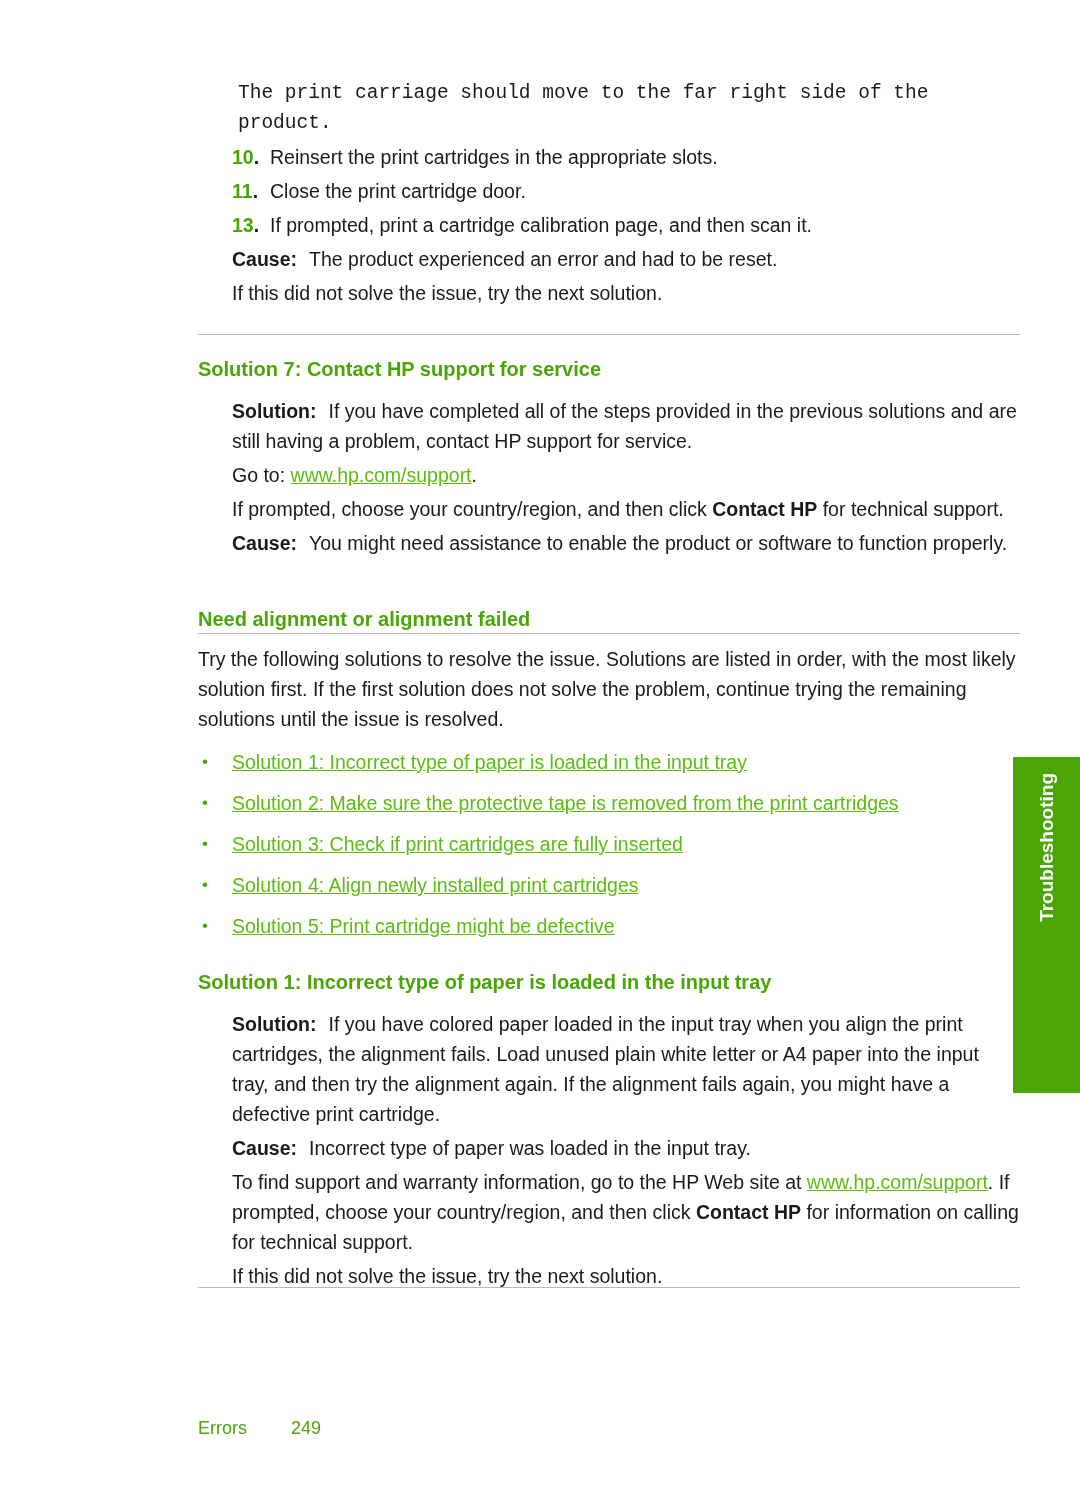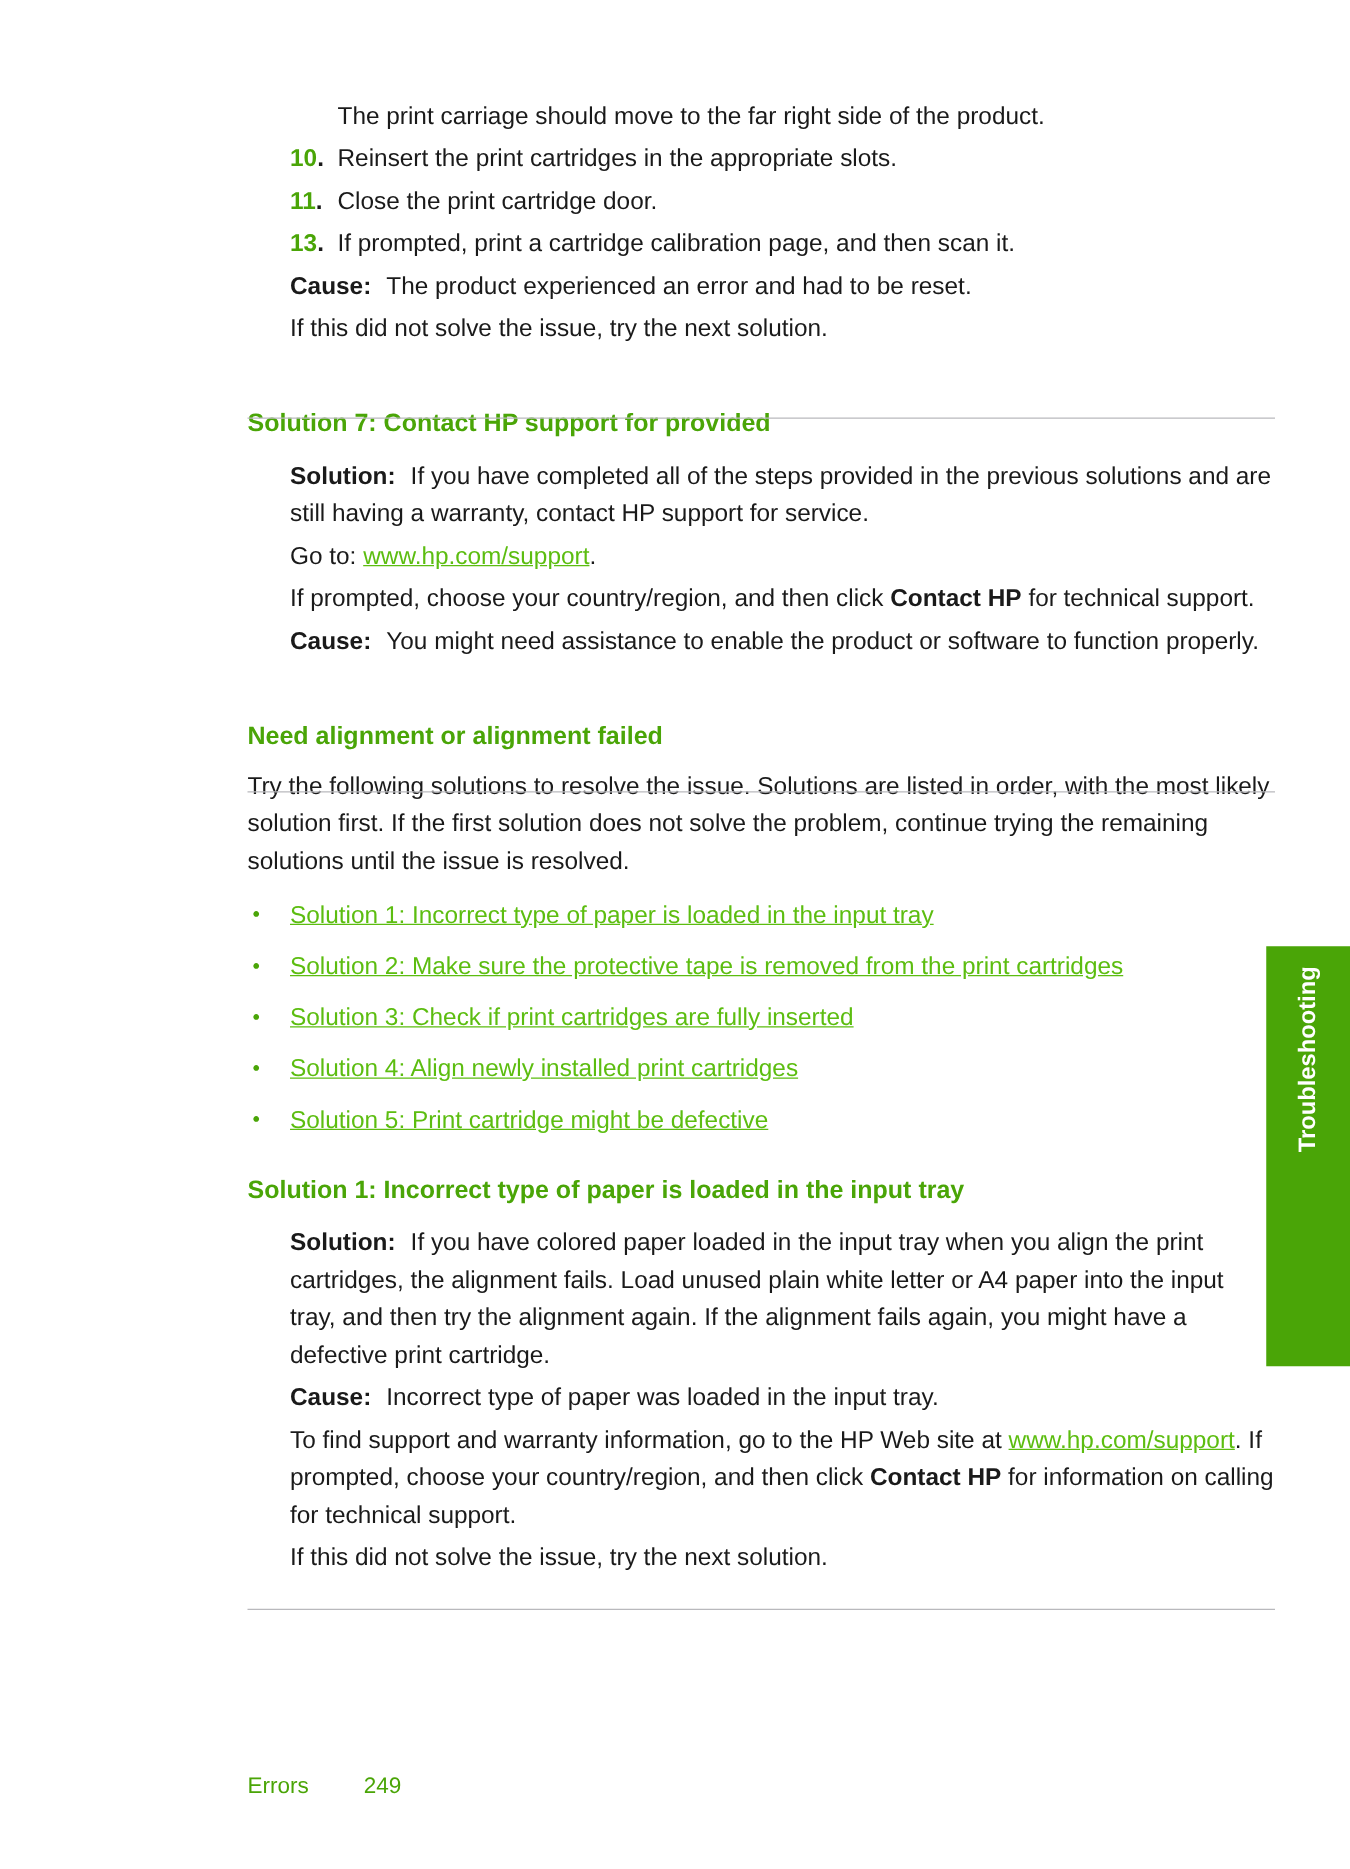"The print carriage should move" .indent2 { font-family: none -> Liberation Mono, monospace; margin-left: 72px -> 40px }
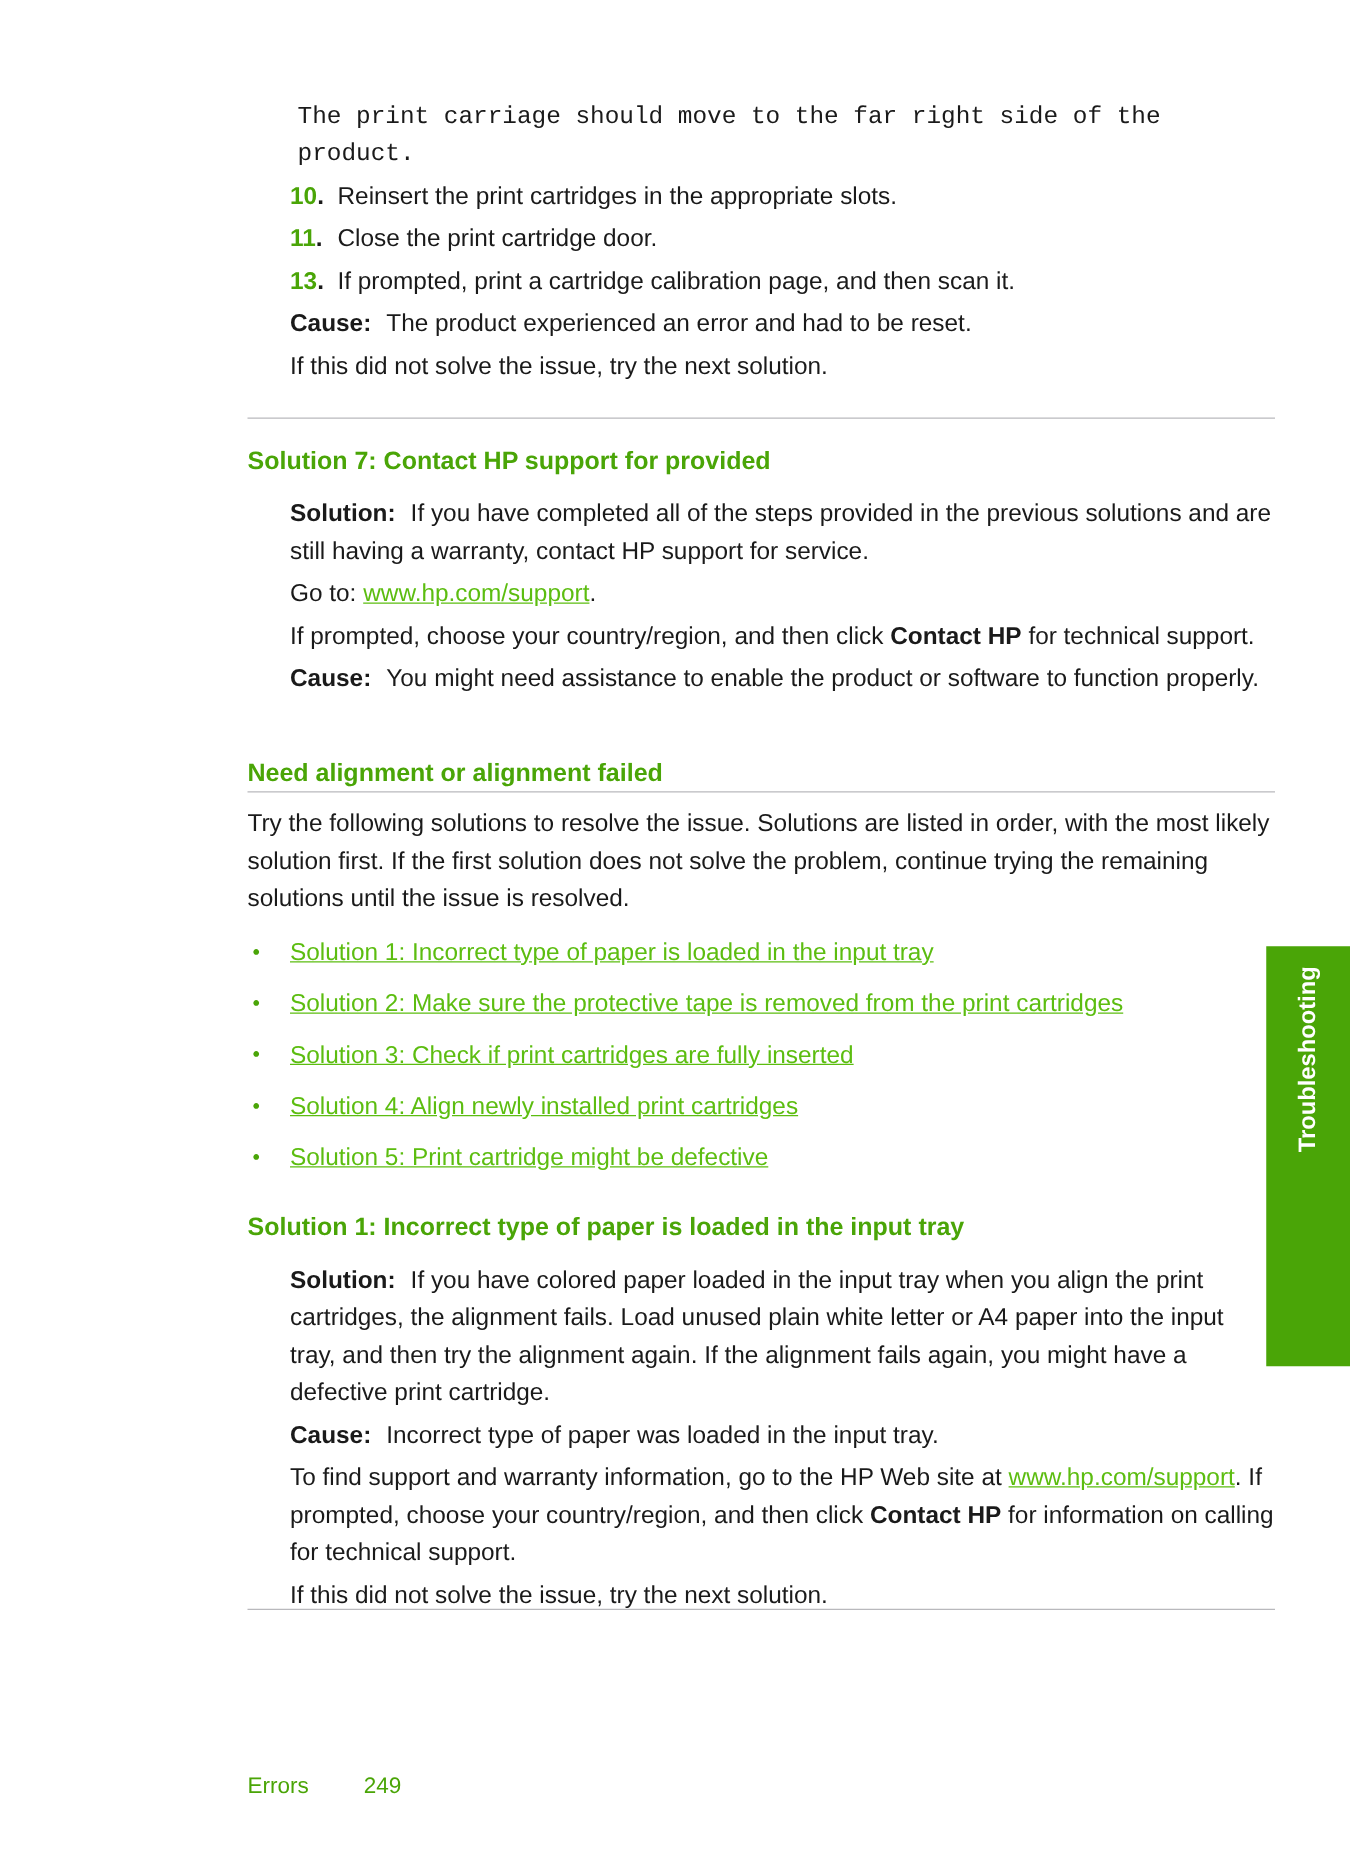"Solution 7: Contact HP support" h2.h-solution { text: provided -> service }
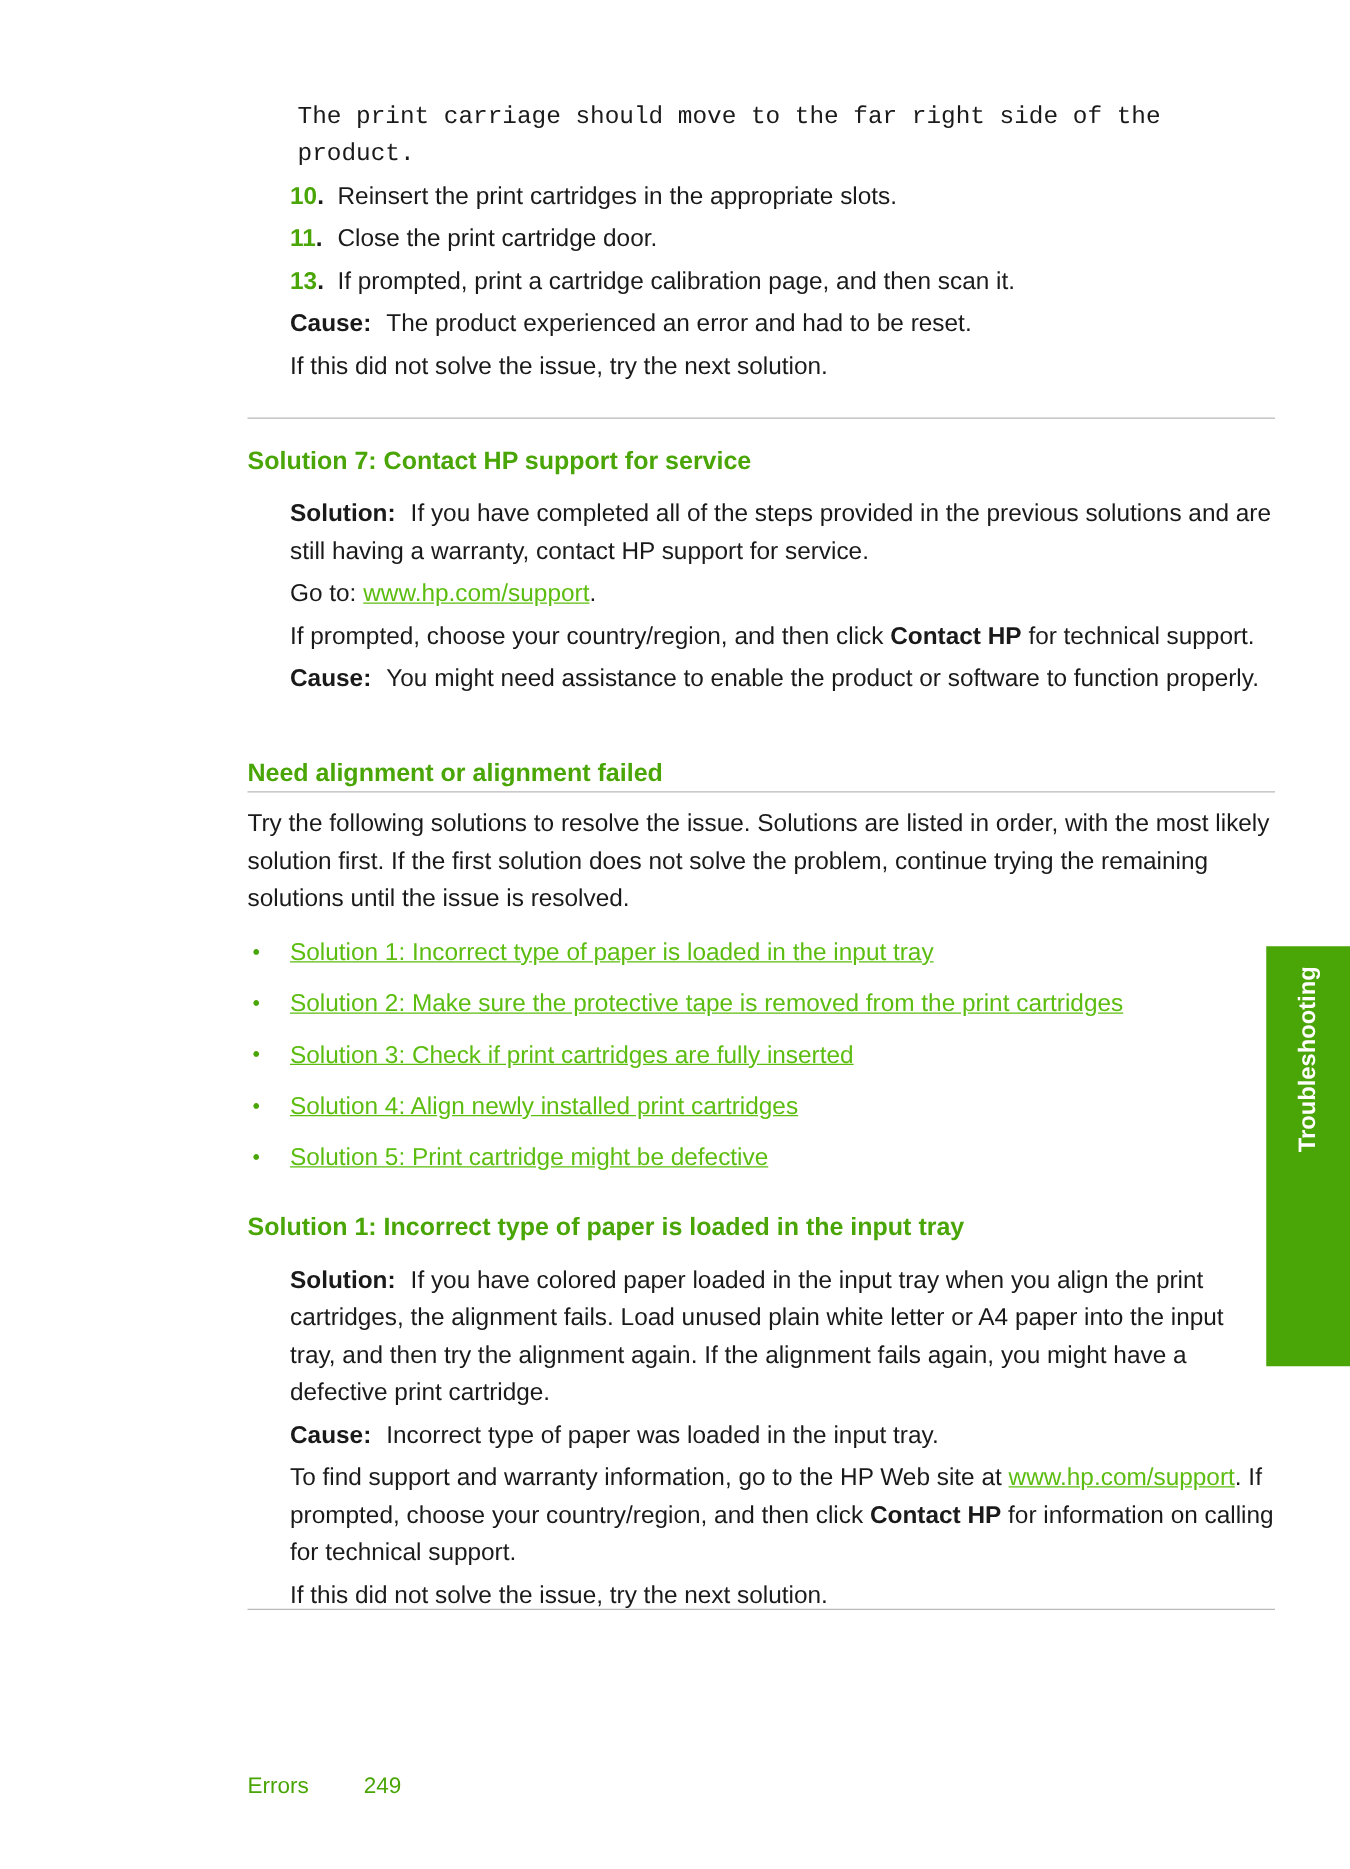"If you have completed all" span { text: warranty -> problem }
